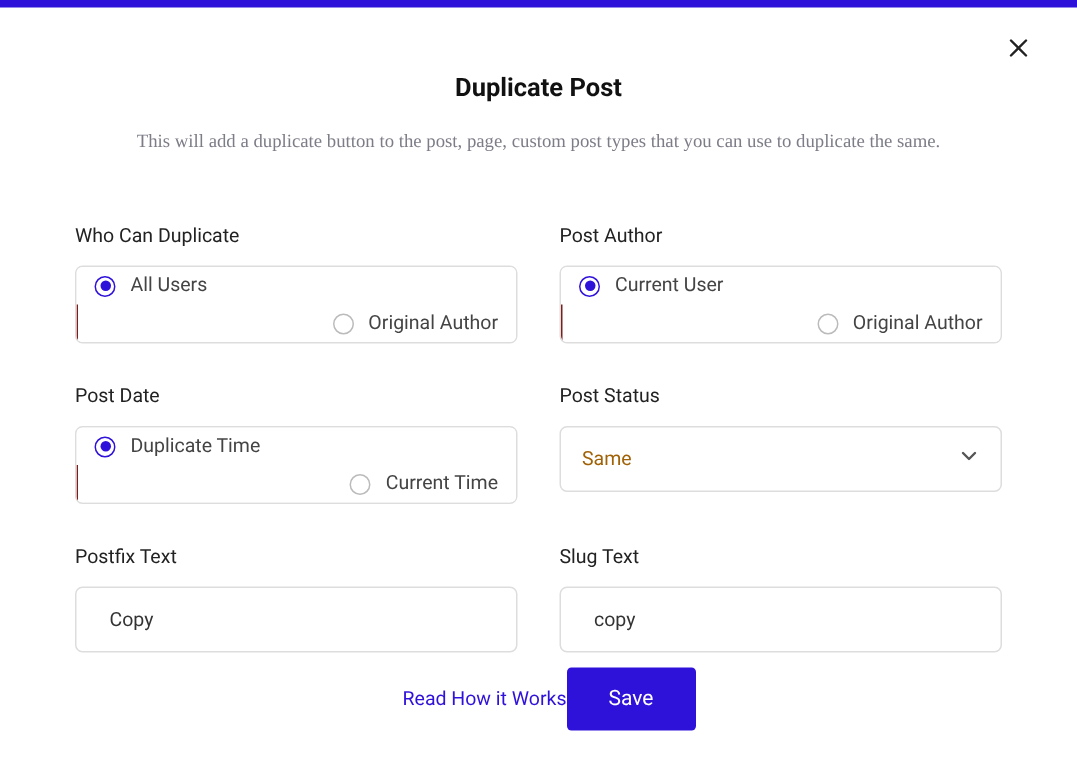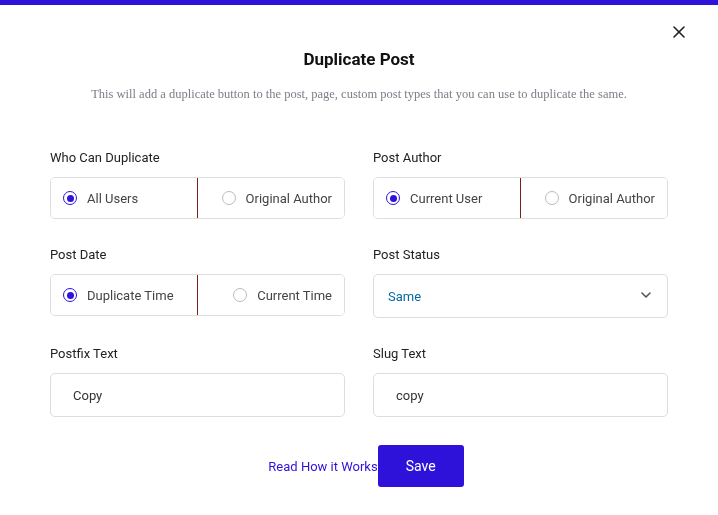"All Users" .radio-row { flex-direction: none -> column; height: 42px -> 52px }
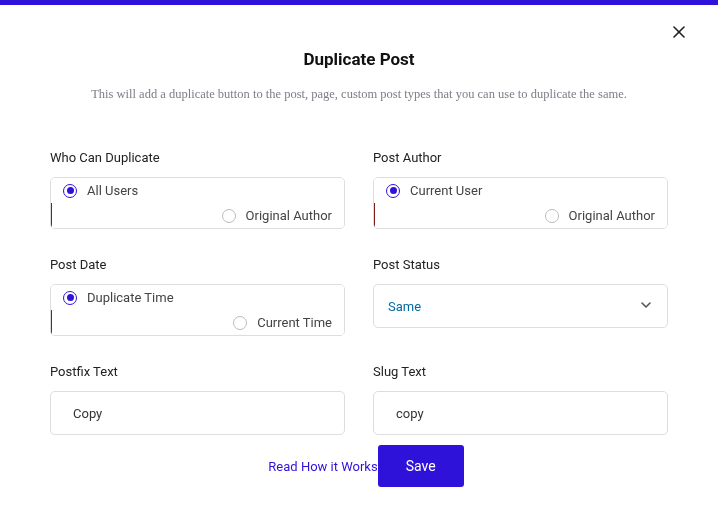"Same" .select-box { color: #0369a1 -> #a16207 }
